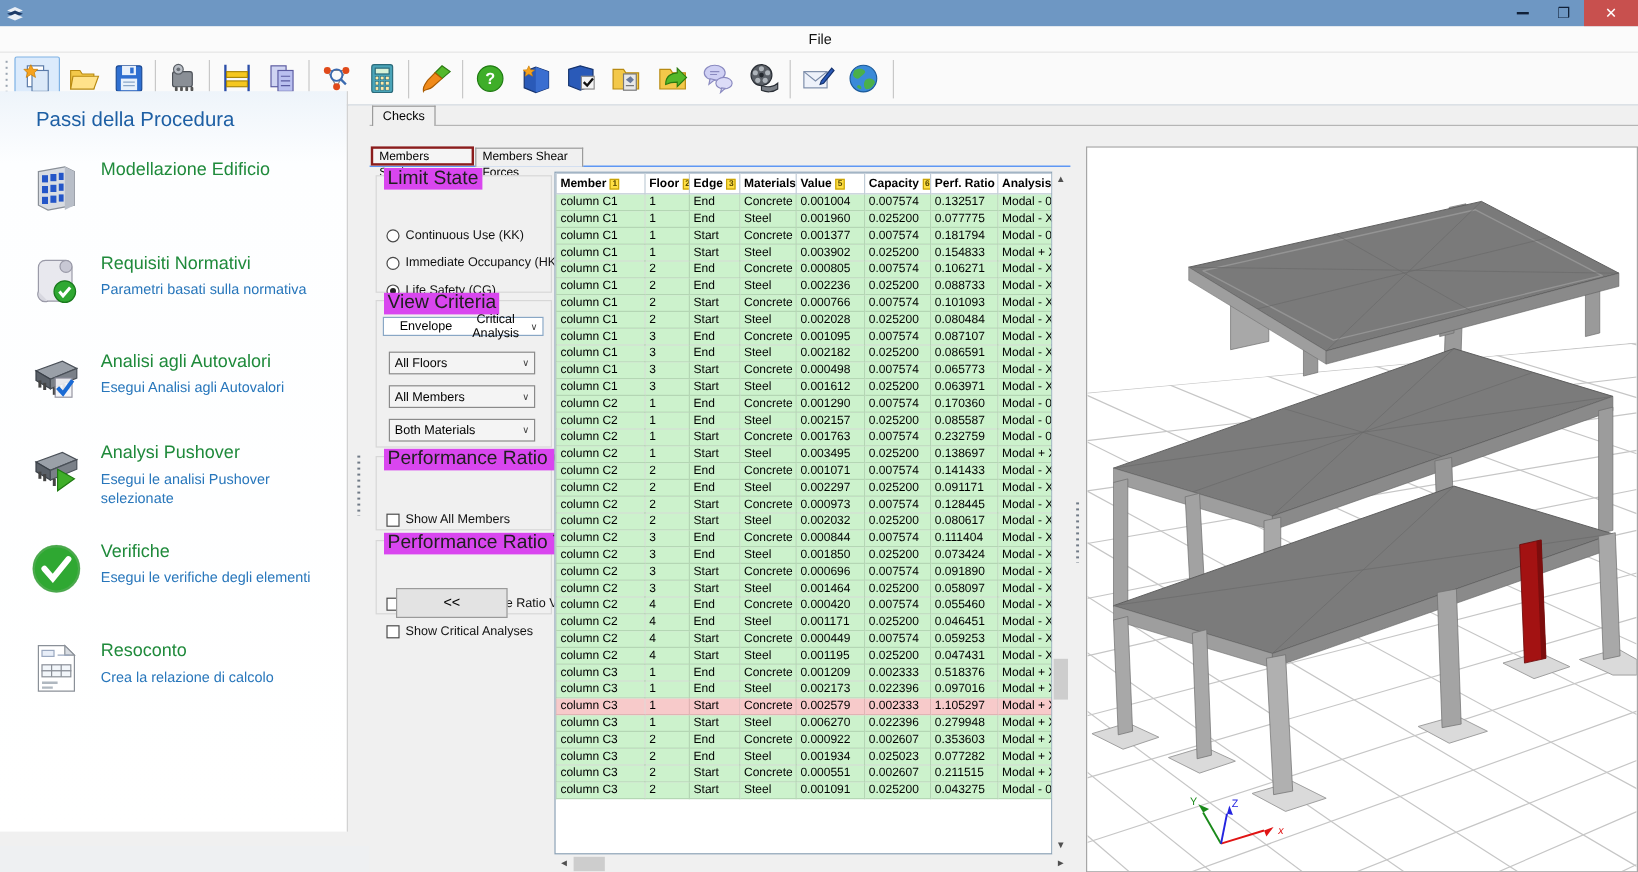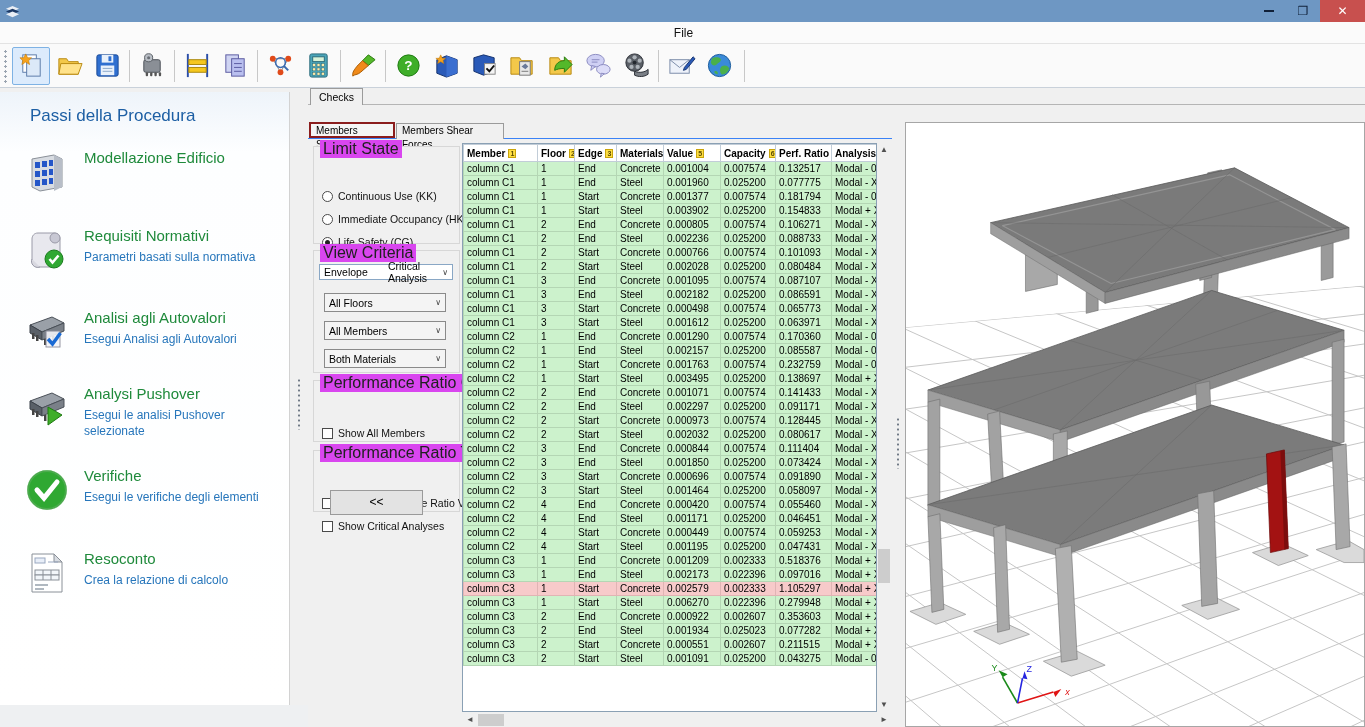"Passi della Procedura" .sidebar { top: 92px -> 76px }
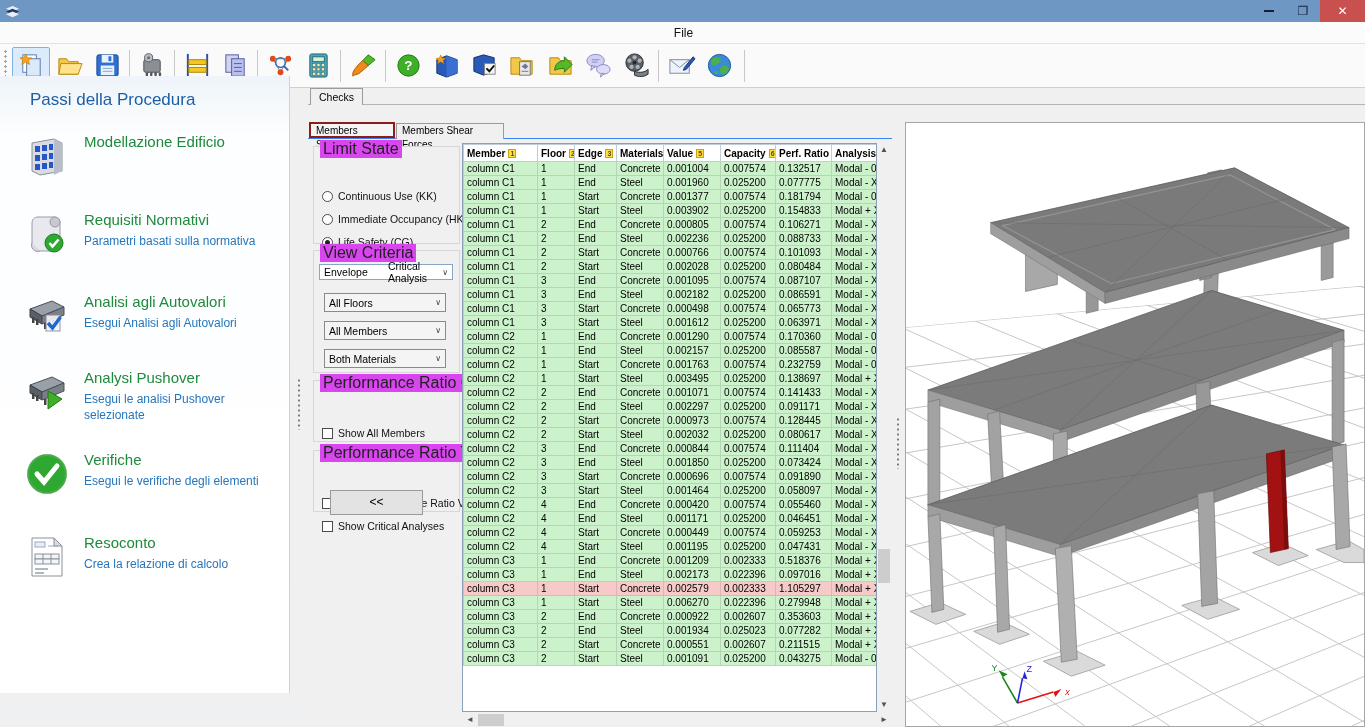"Members Shear Forces" .subtab.idle { width: 108px -> 90px }
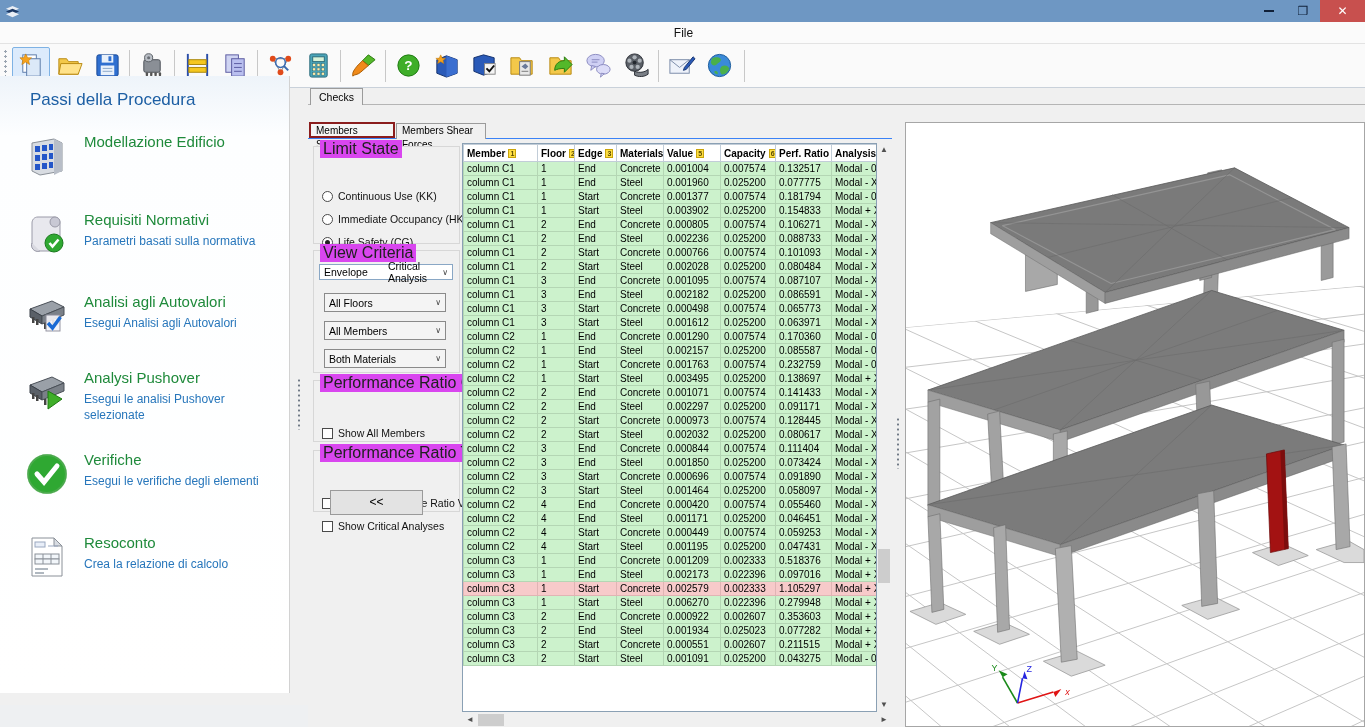"Envelope" .comboA { text-align: none -> center }
